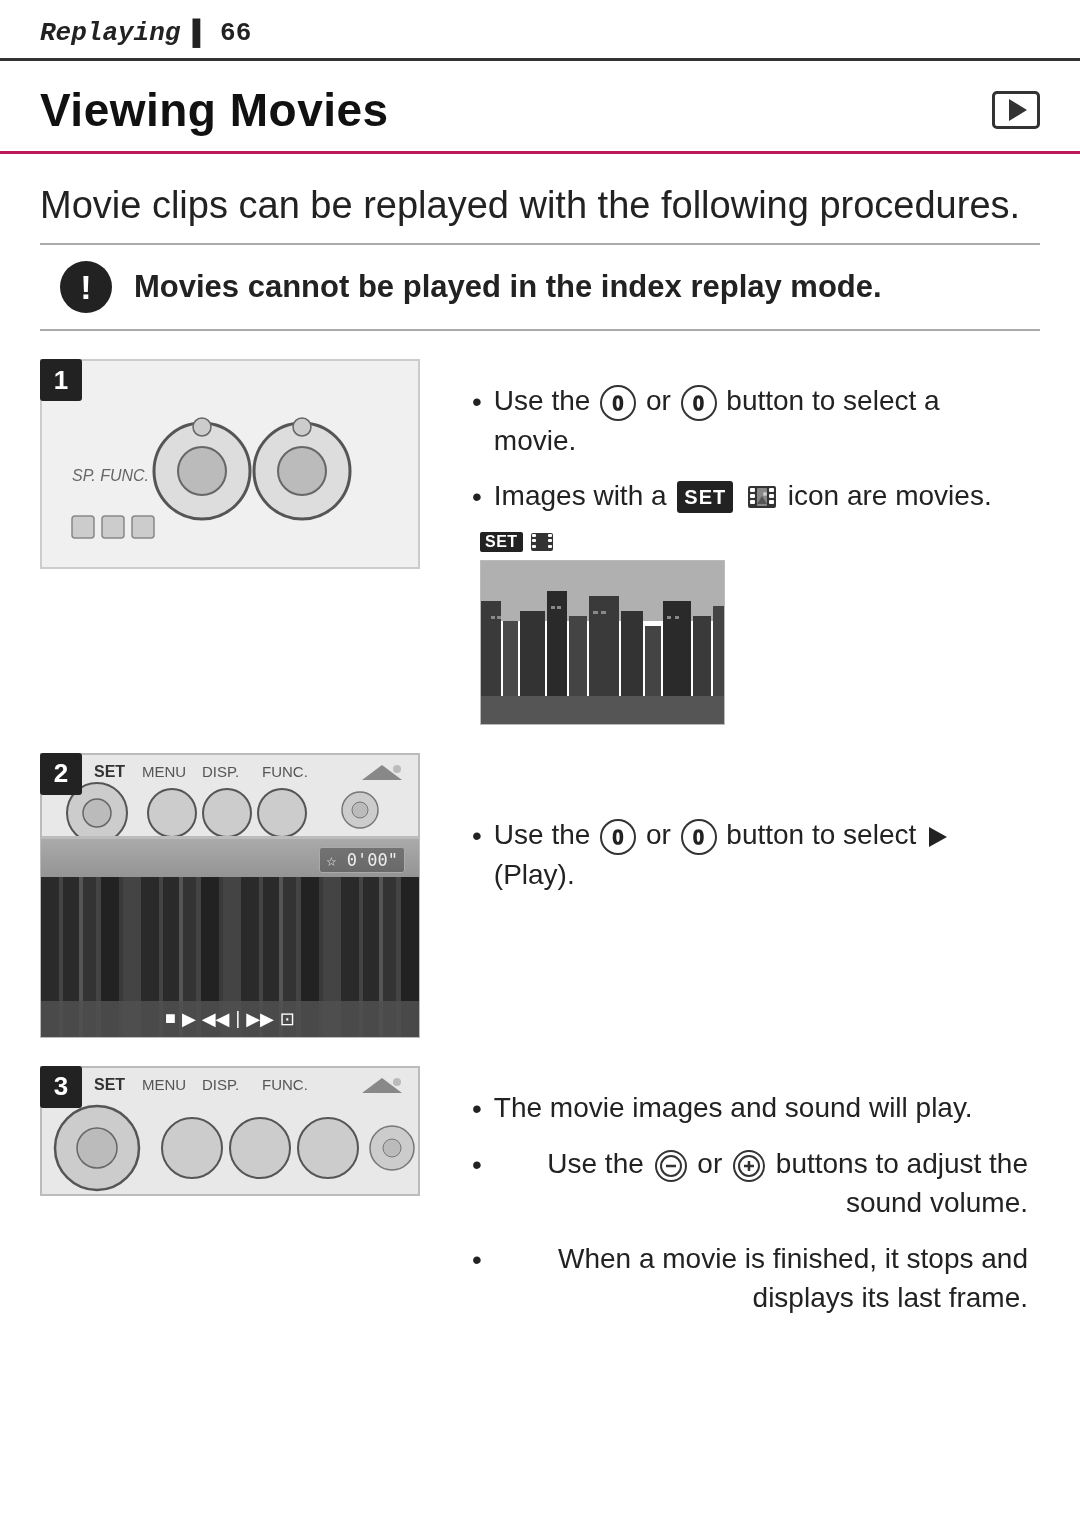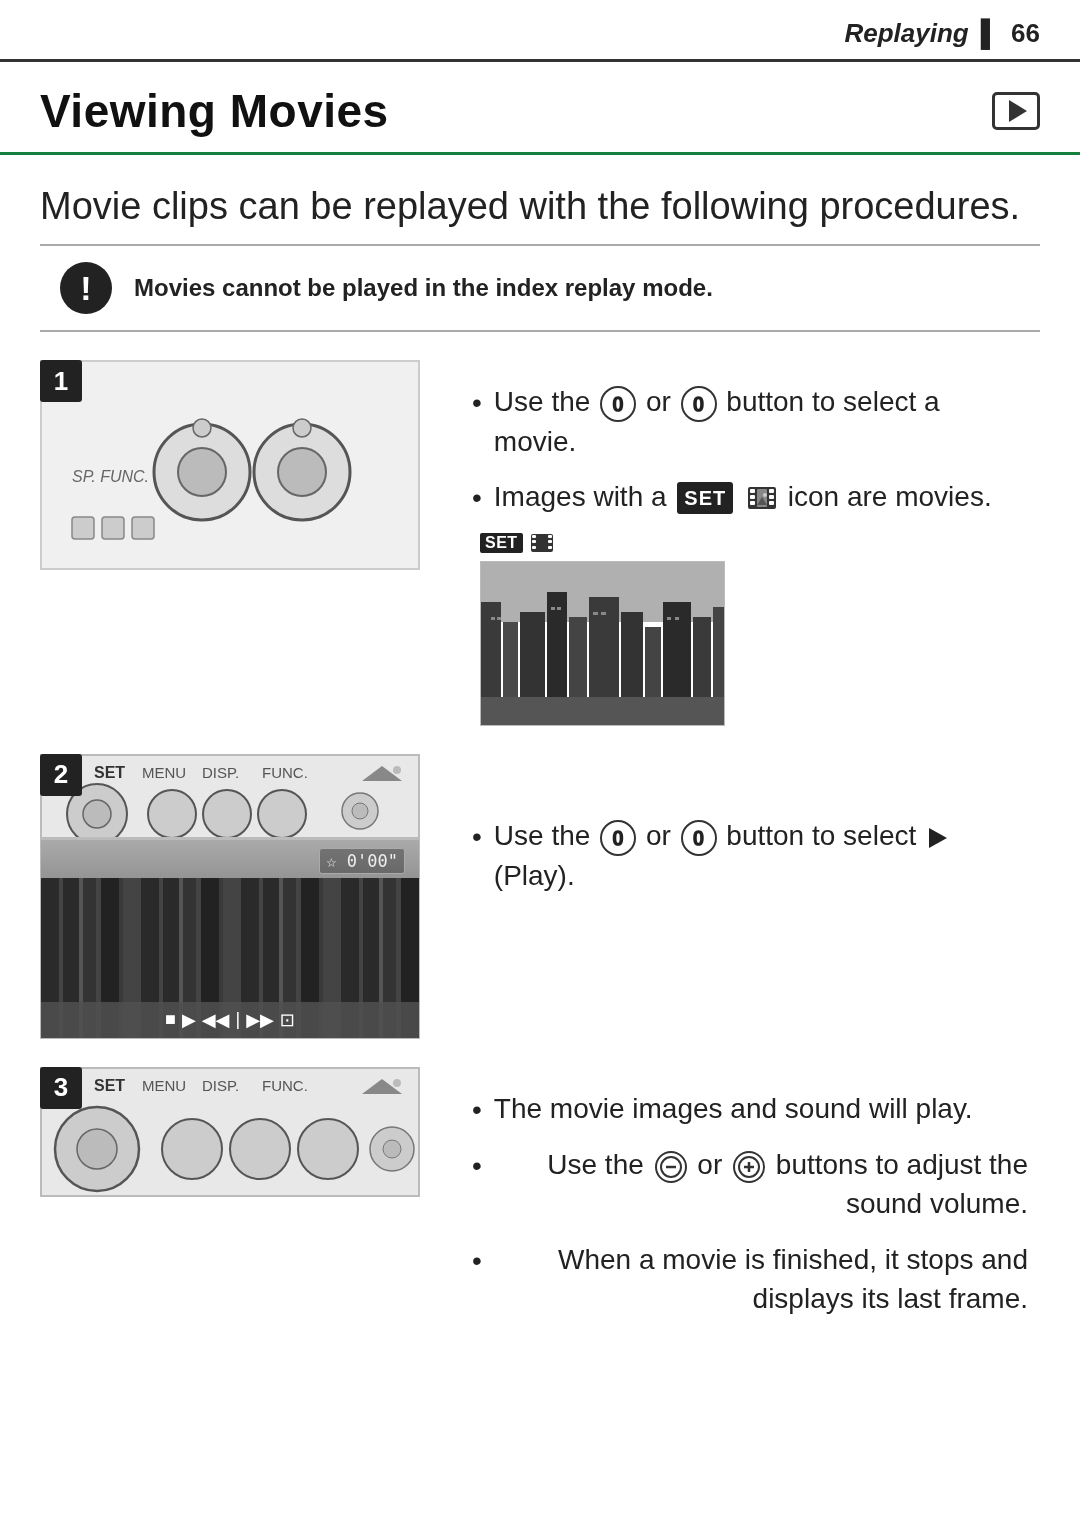"Replaying" .header { font-family: none -> Liberation Mono, monospace; justify-content: flex-end -> none }
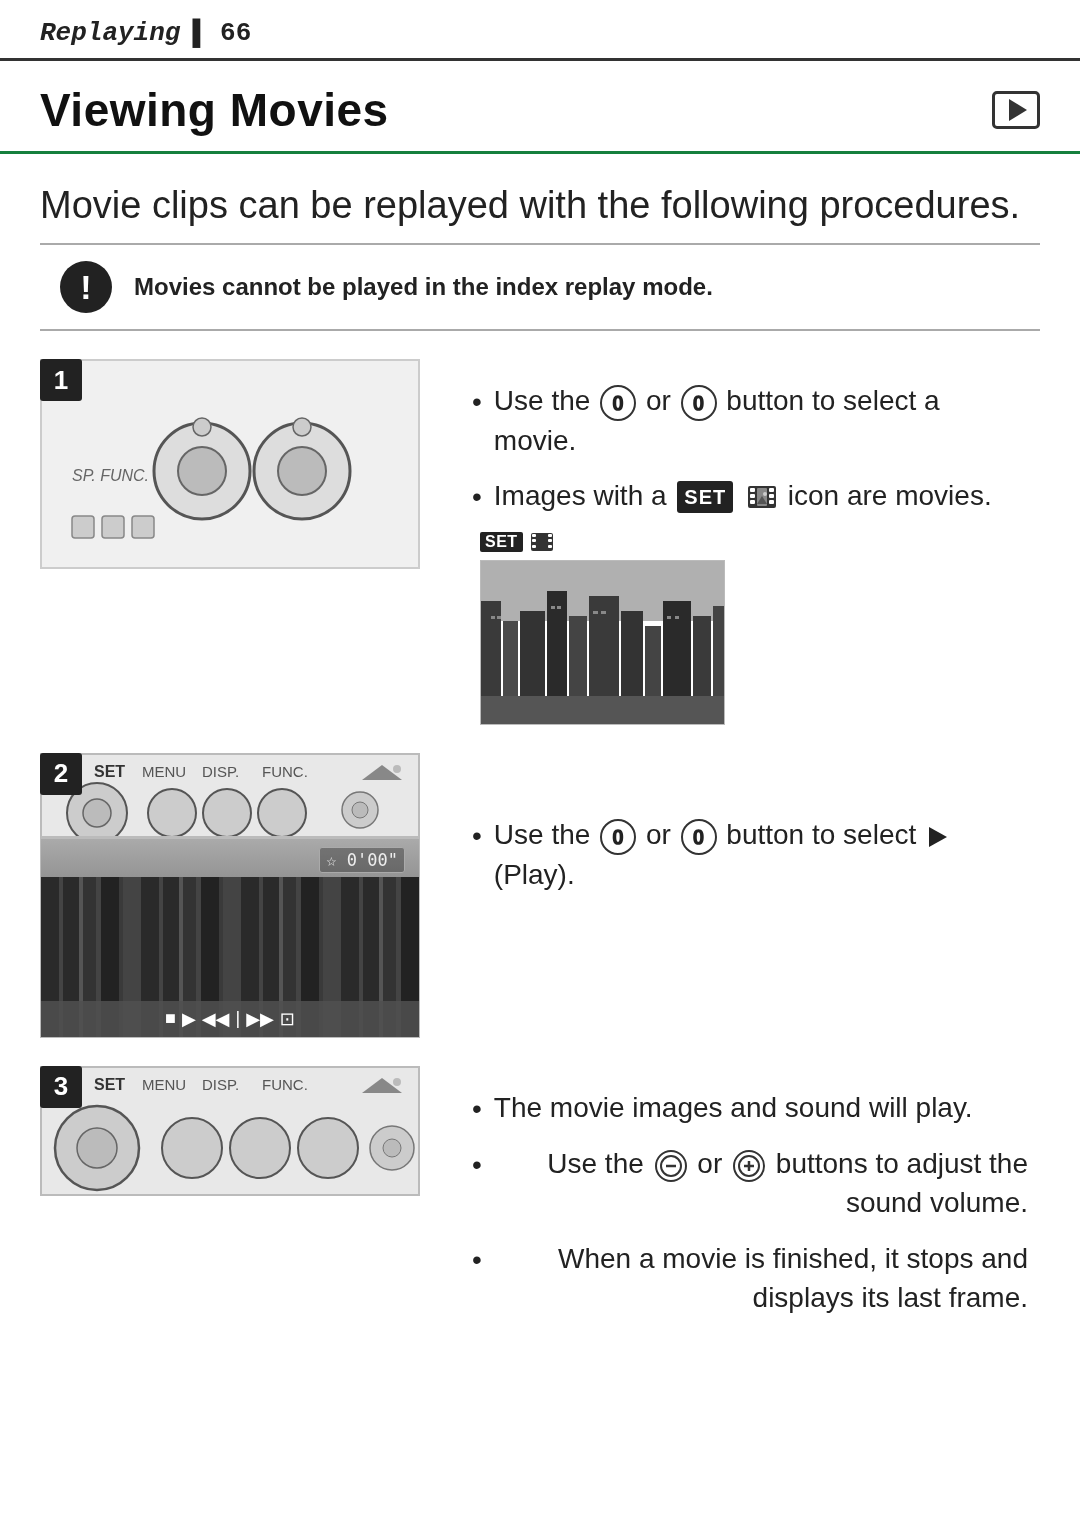"Viewing Movies" .title-section { border-bottom: 3px solid #15803d -> 3px solid #be185d }
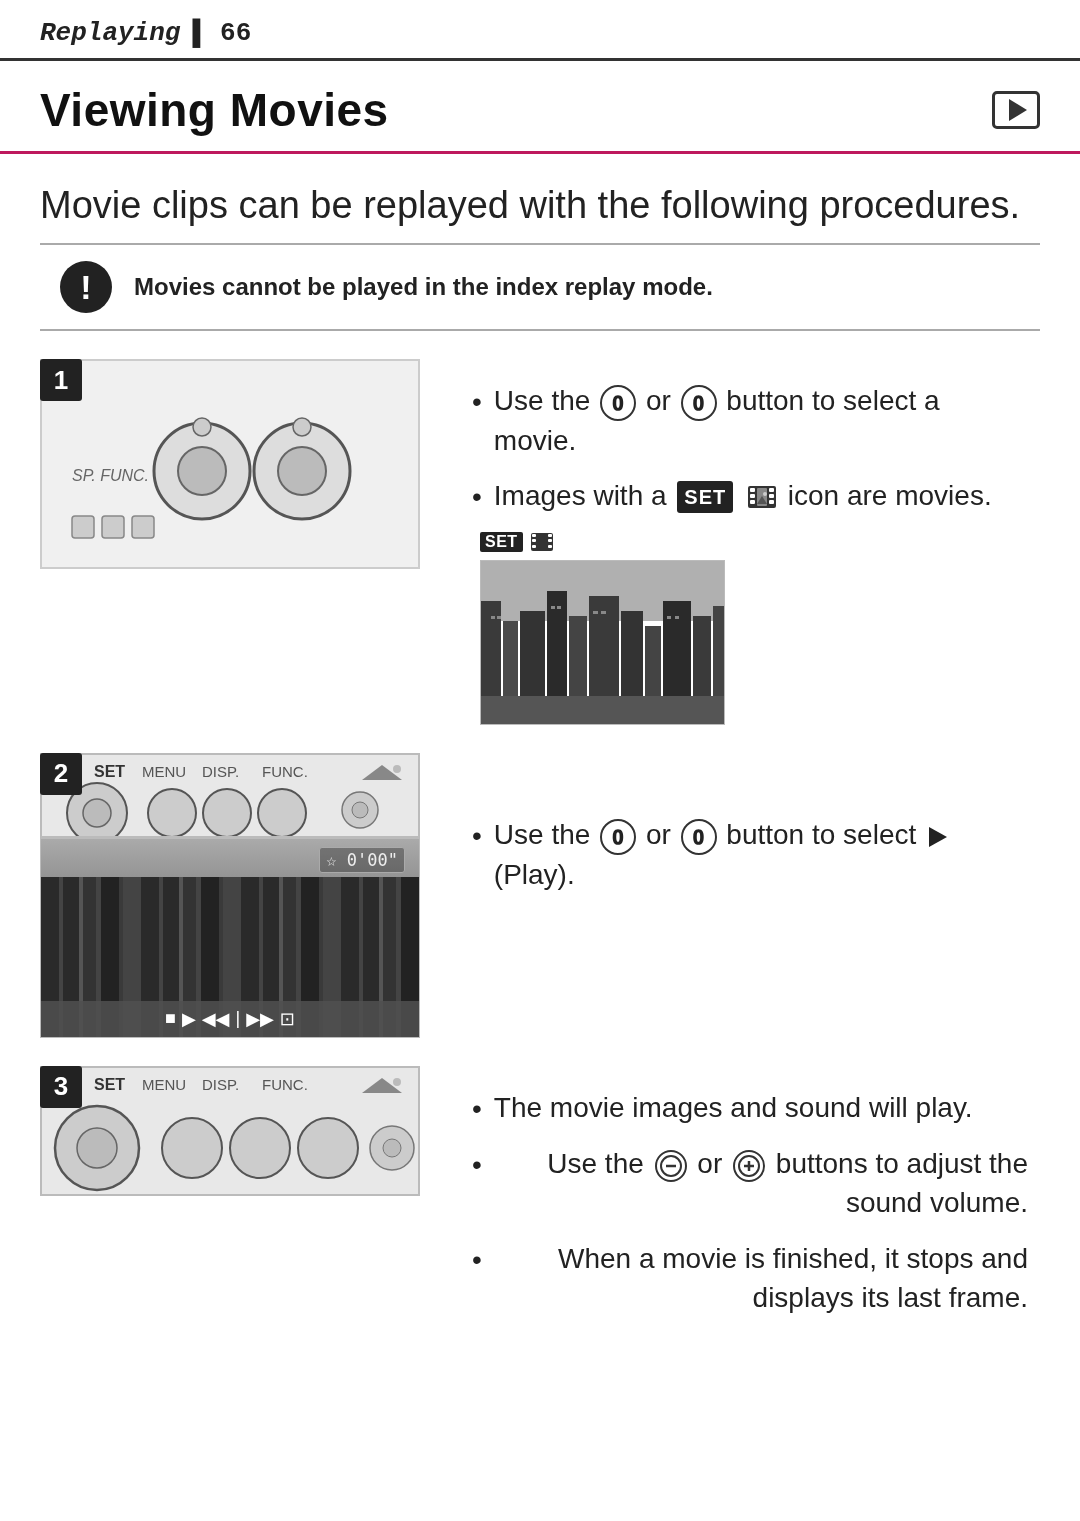"Movies cannot be played in" .warning-text { font-size: 24px -> 31px }
